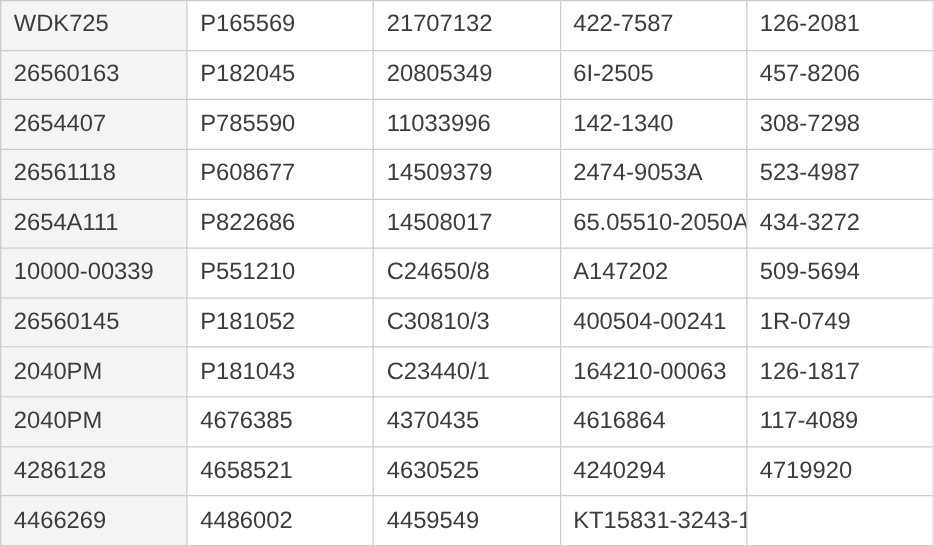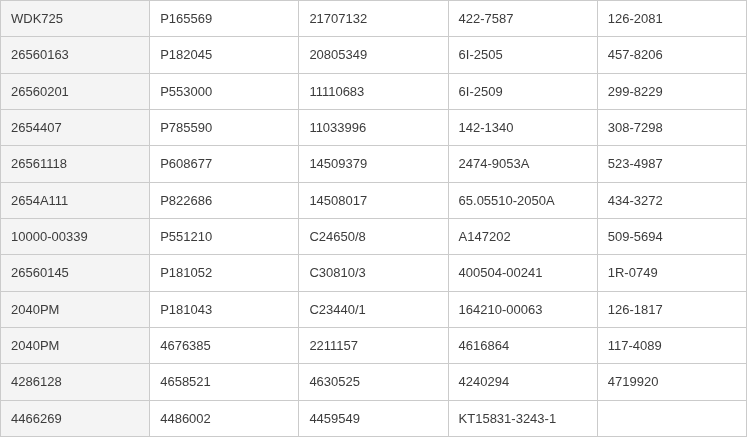"WDK725" table.parts-table { font-size: 13px -> 19px }
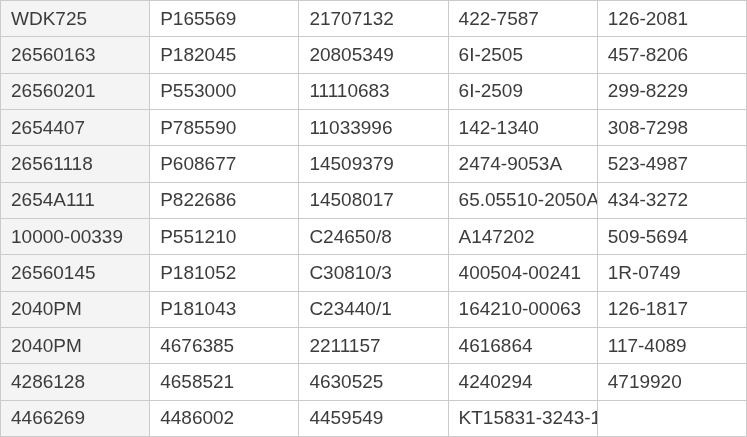"26560201" tr { html: <tr> <td>26560201</td> <td>P553000</td> <td>11110683</td> <td>6I-2509</td> <td>299-8229</td> </tr> -> none }
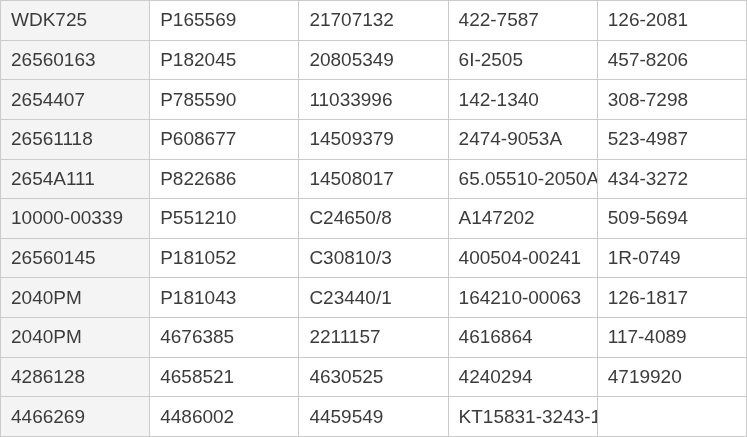"2211157" td { text: 2211157 -> 4370435 }
